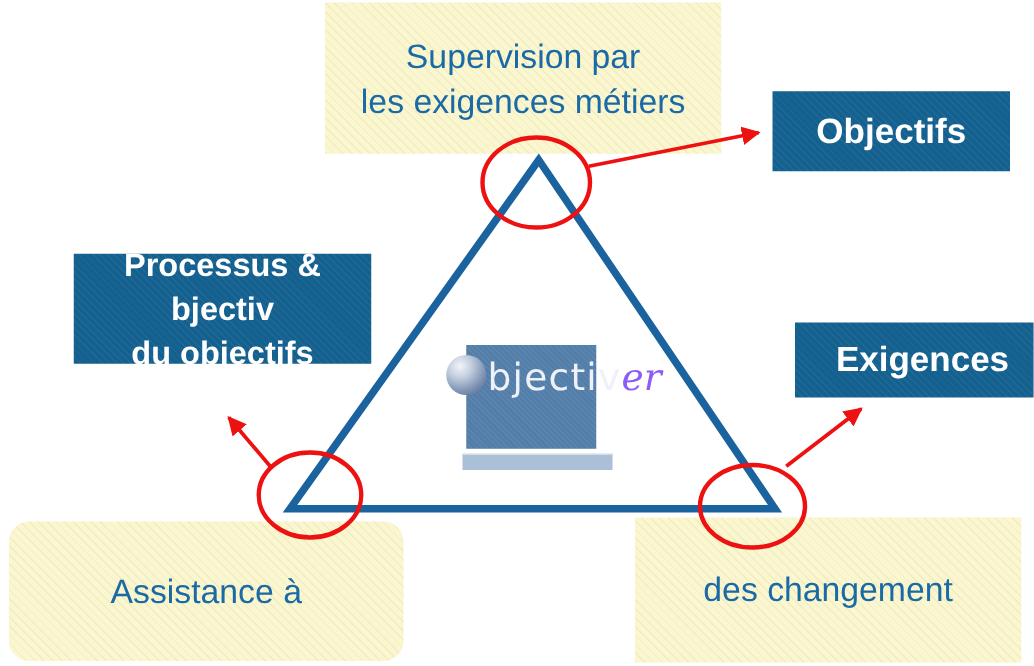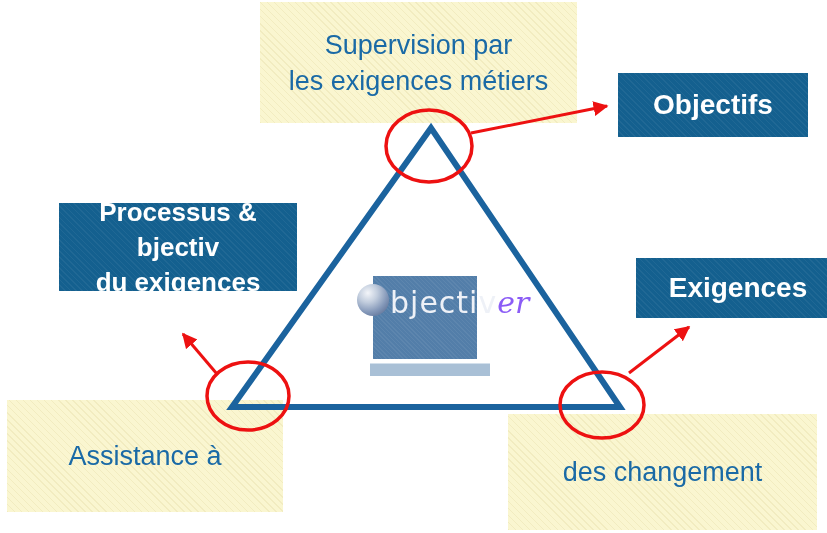"du exigences" div { text: exigences -> objectifs }
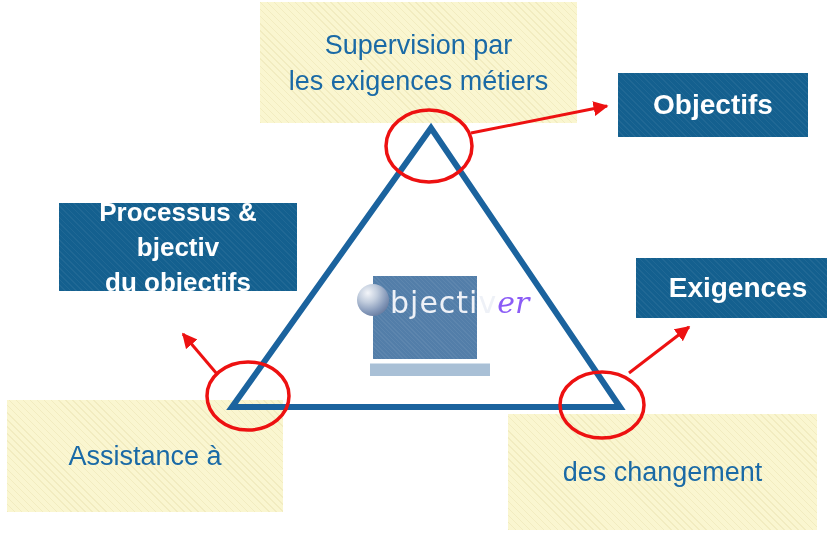"Assistance à" .note-assistance { border-radius: none -> 17px; top: 400px -> 417px; width: 276px -> 316px }
